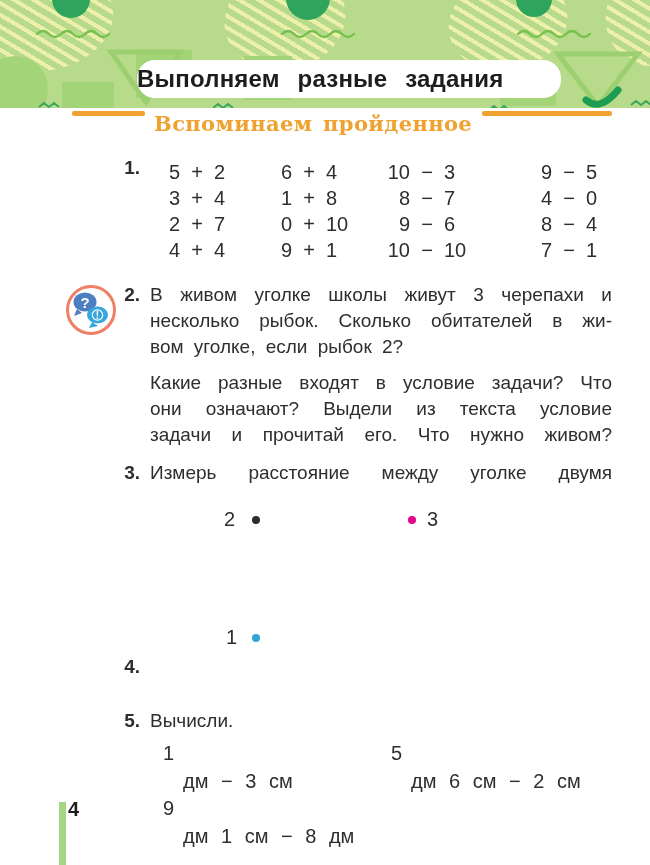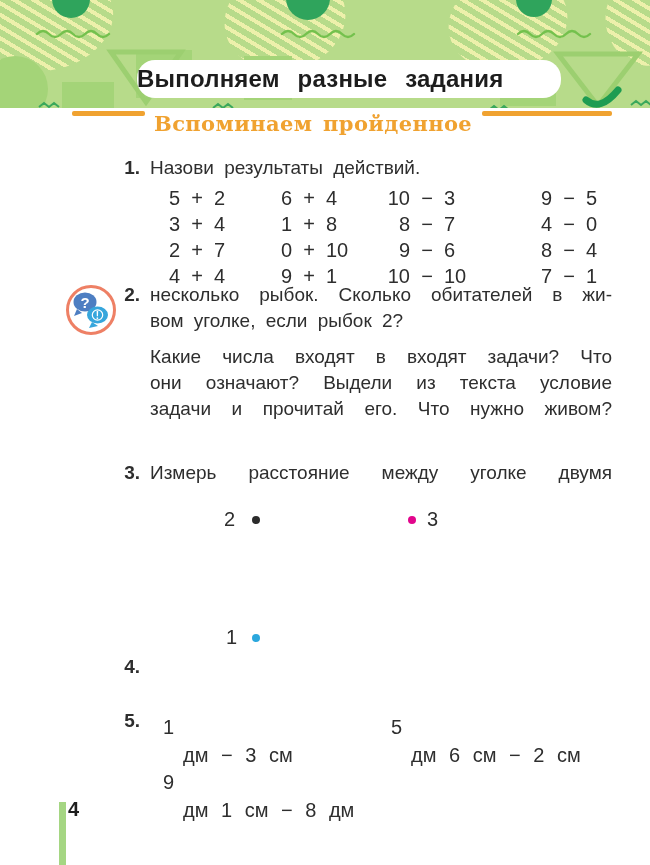"Назови результаты действий." div.line { html: <div>Назови результаты действий.</div> -> none }
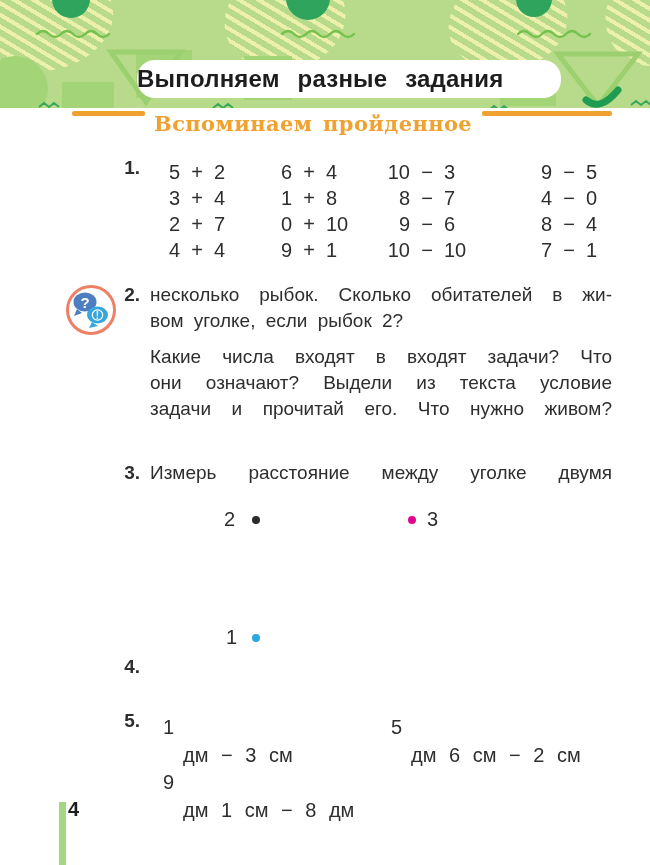"В живом уголке школы живут" div.line { html: none -> <div>В живом уголке школы живут 3 черепахи и</div> }
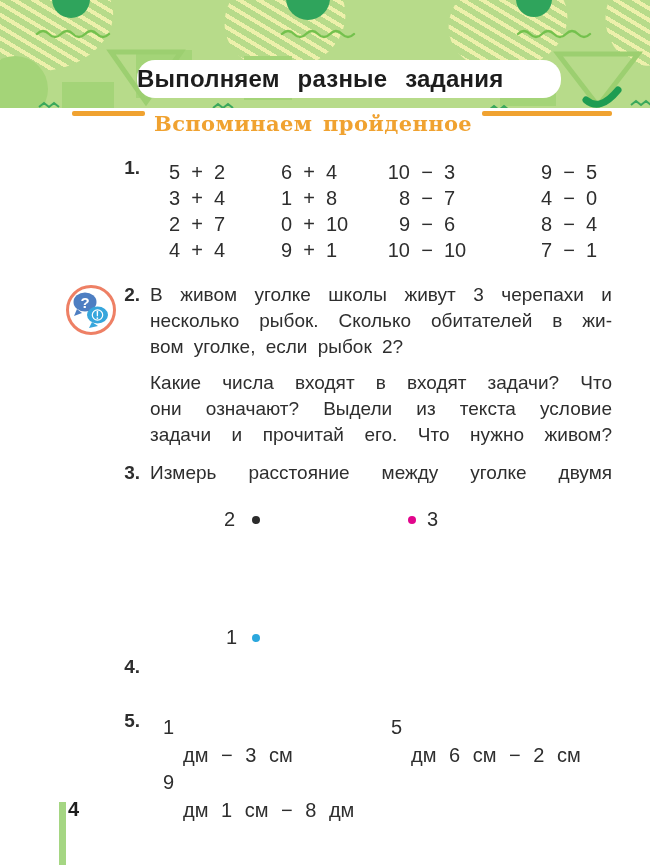"Какие числа входят в входят" div.line { text: числа входят в входят -> разные входят в условие }
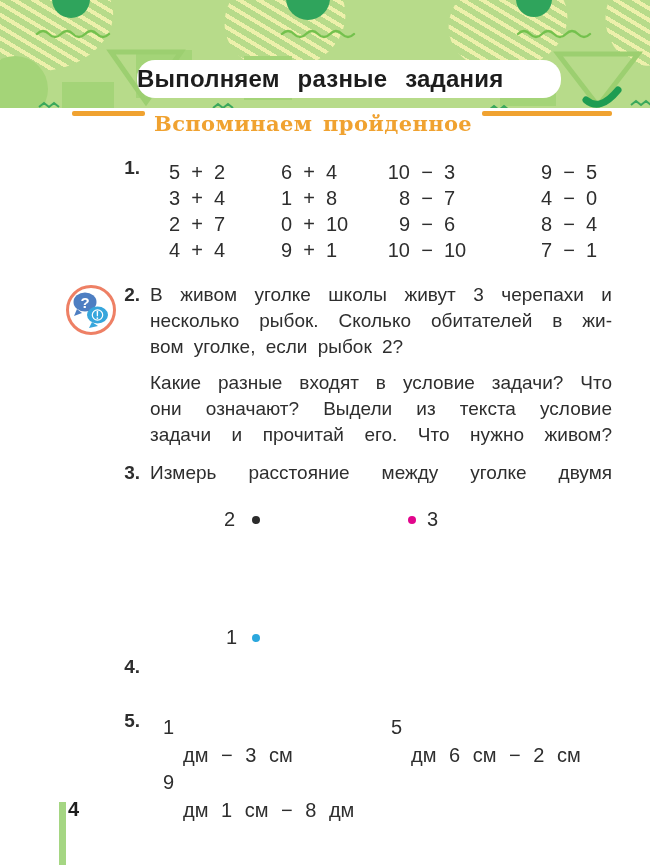"Вычисли." div.body { html: none -> <div> <div>Вычисли.</div> </div> }
